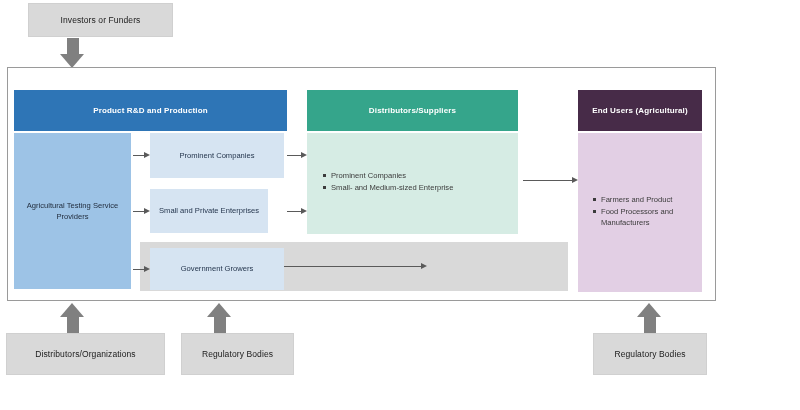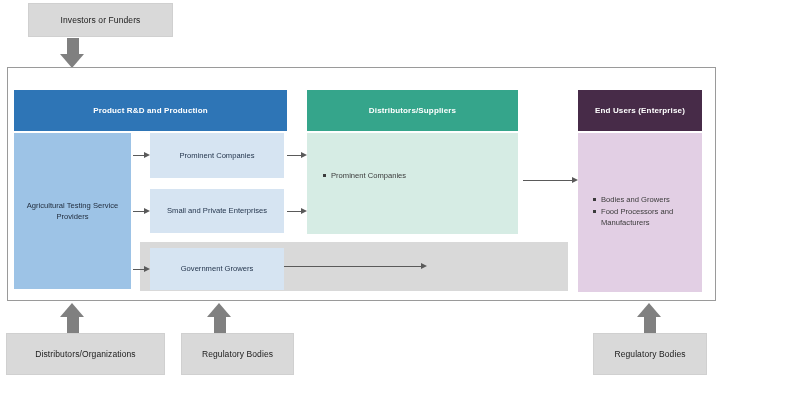"End Users (Enterprise)" span { text: Enterprise -> Agricultural }
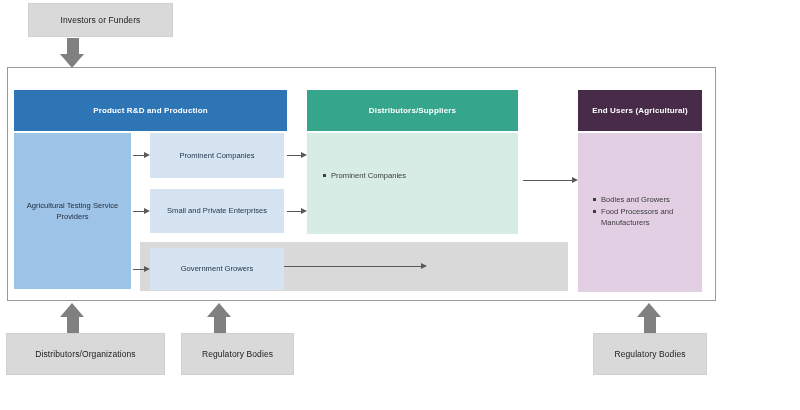"Small- and Medium-sized Enterprise" li { html: none -> <li>Small- and Medium-sized Enterprise</li> }
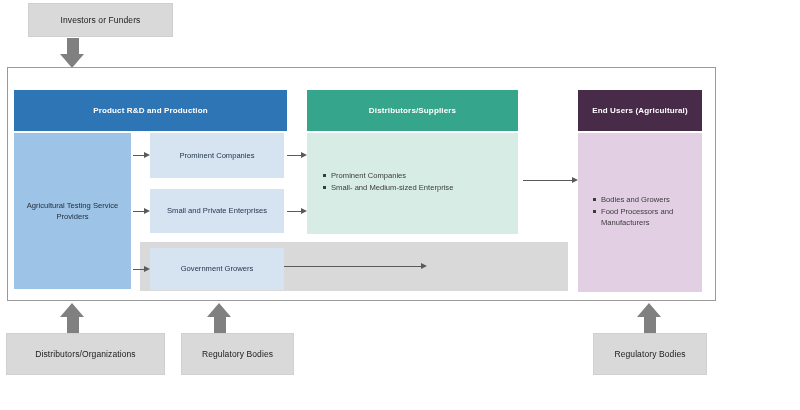"Bodies and Growers" li { text: Bodies and Growers -> Farmers and Product }
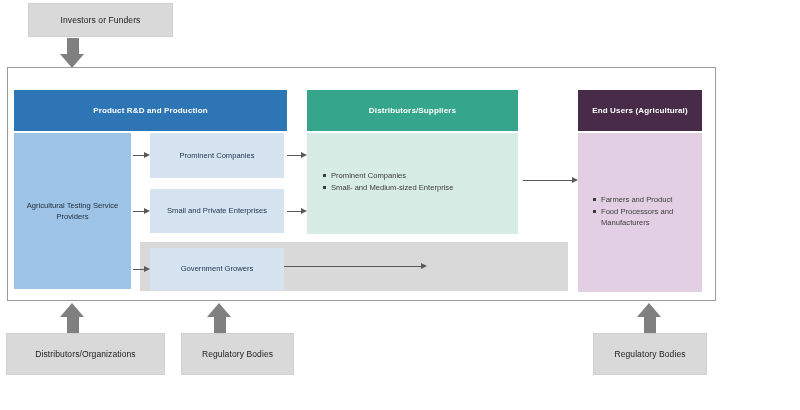"Small and Private Enterprises" div.abs { width: 134px -> 118px }
